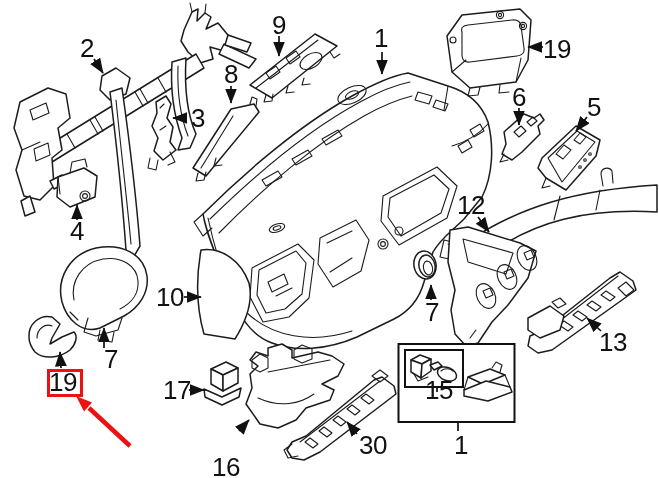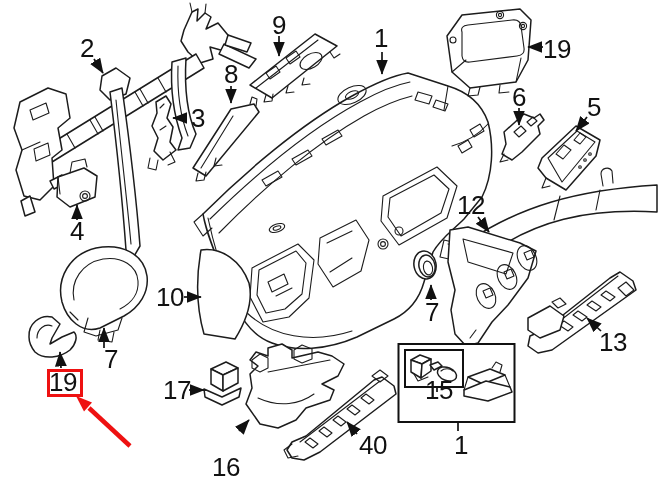"40" div.plabel { text: 40 -> 30 }
